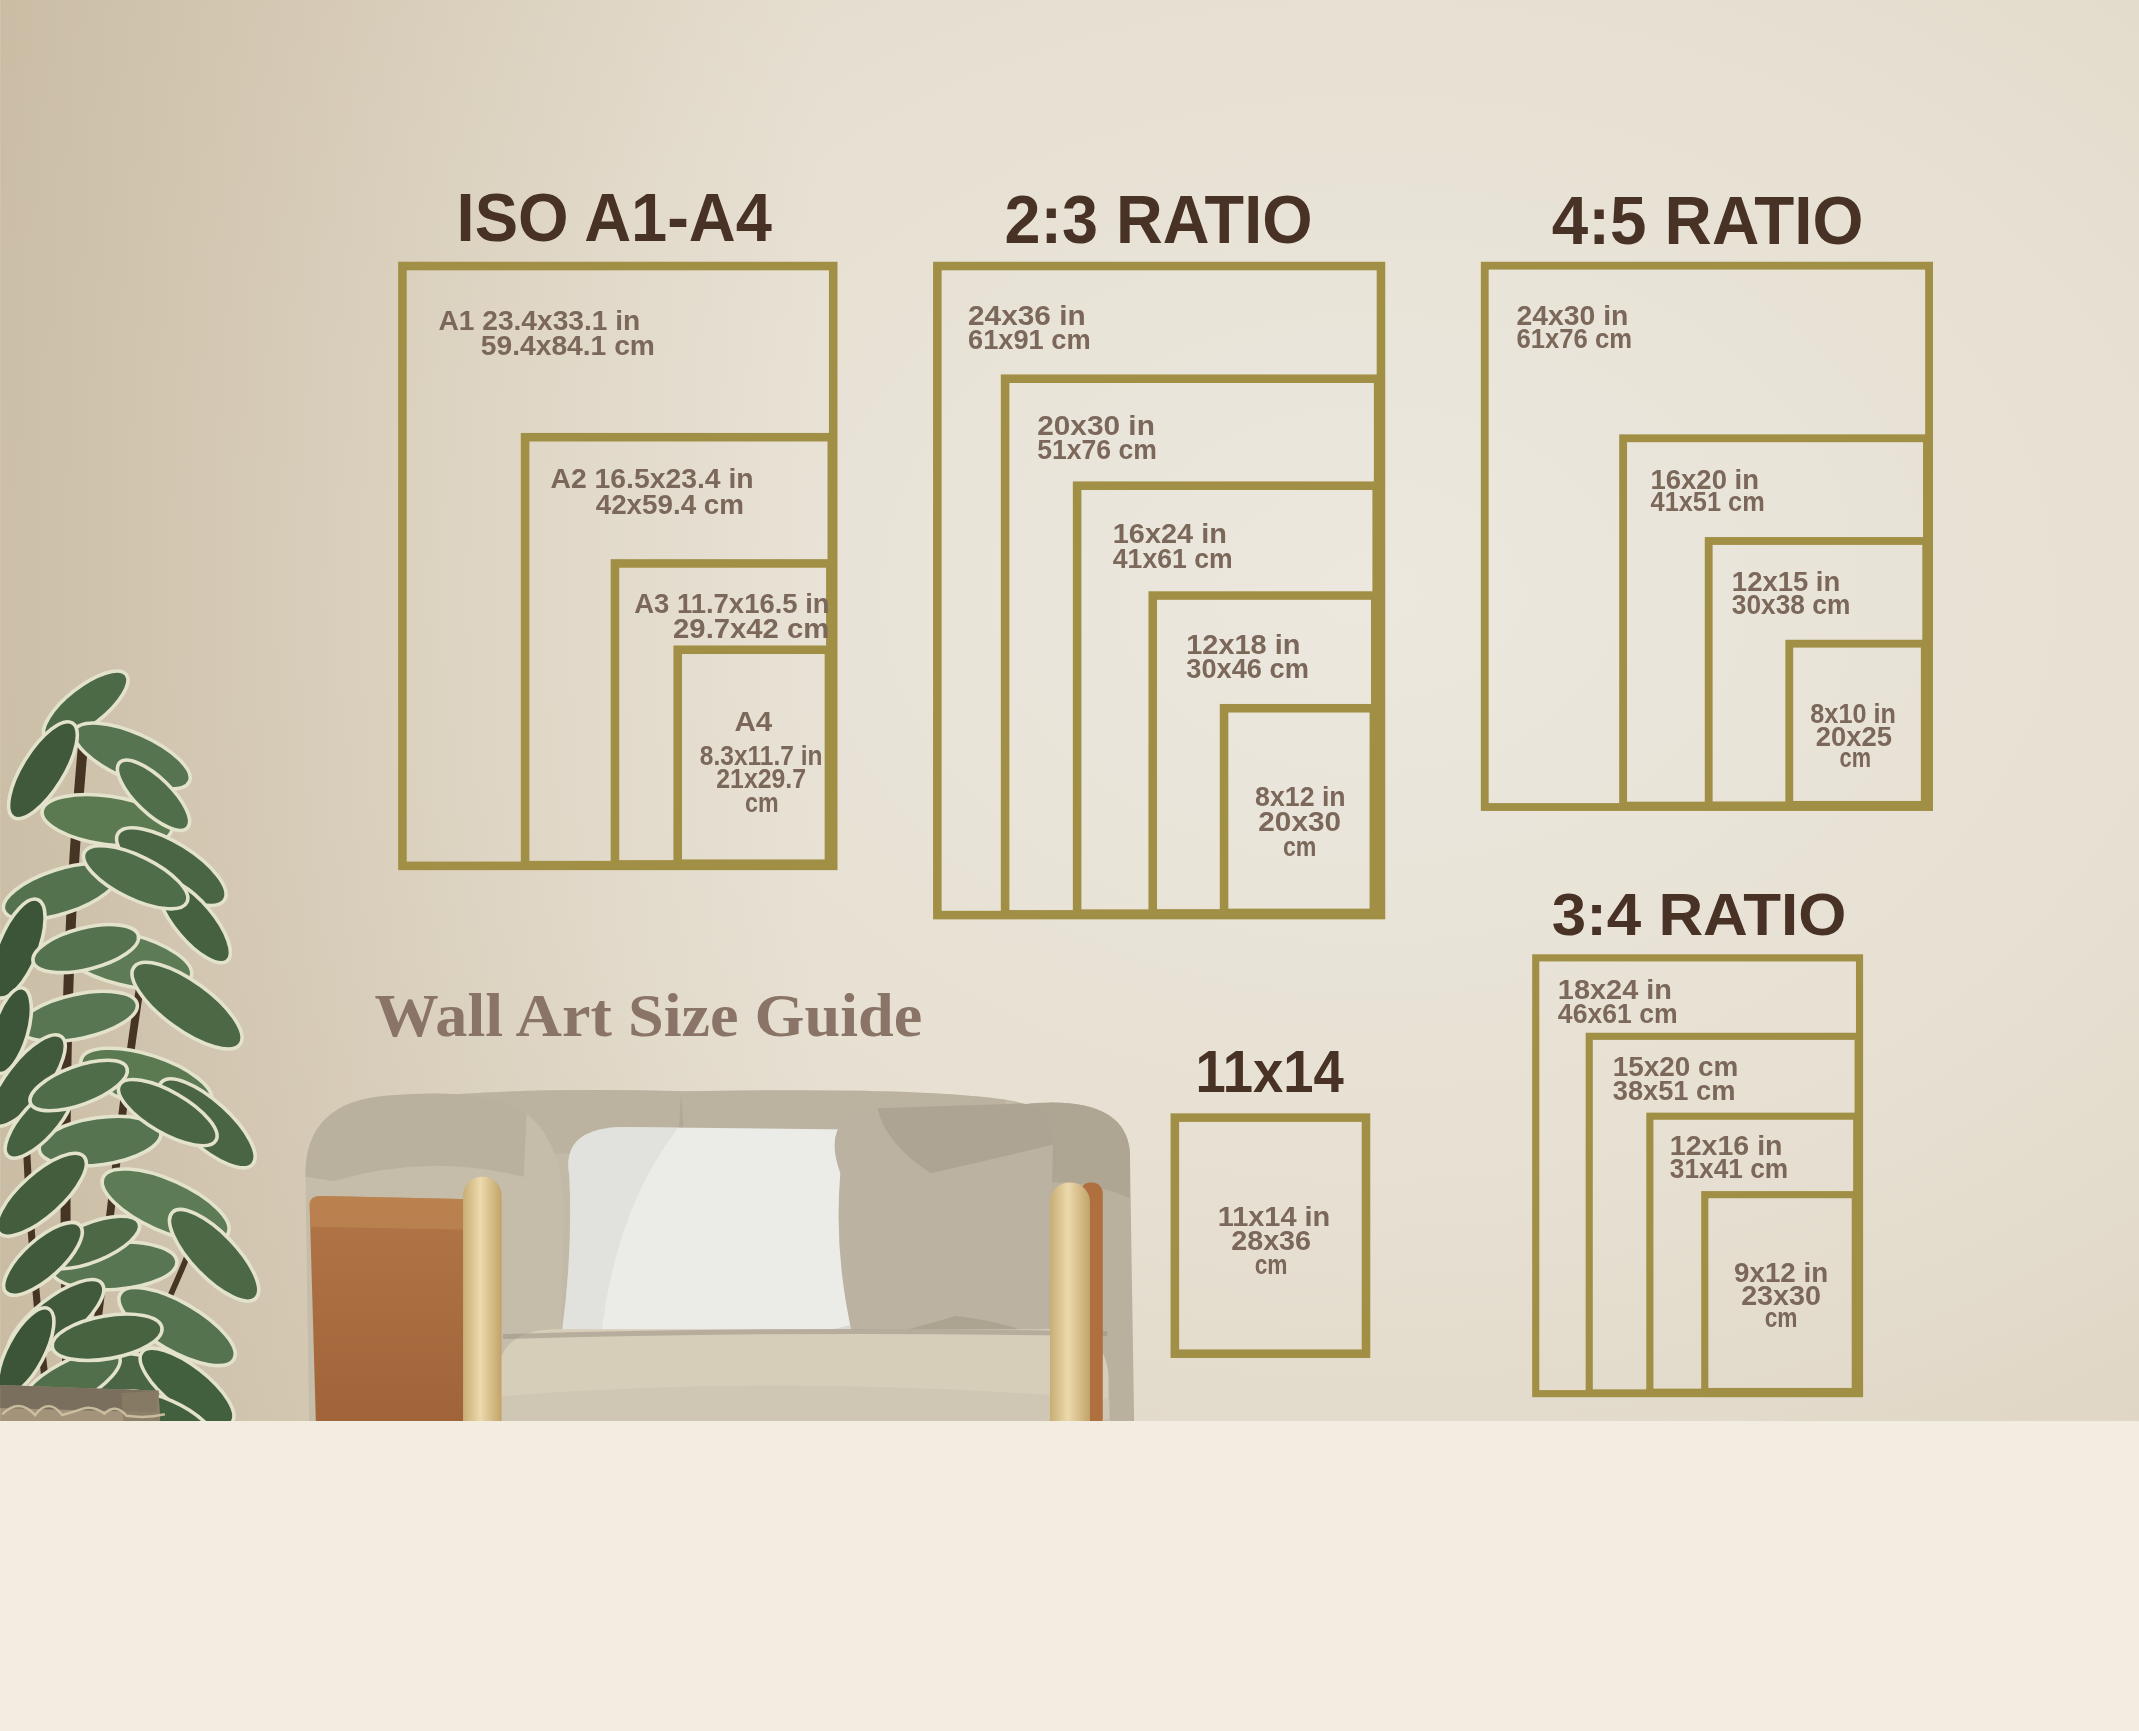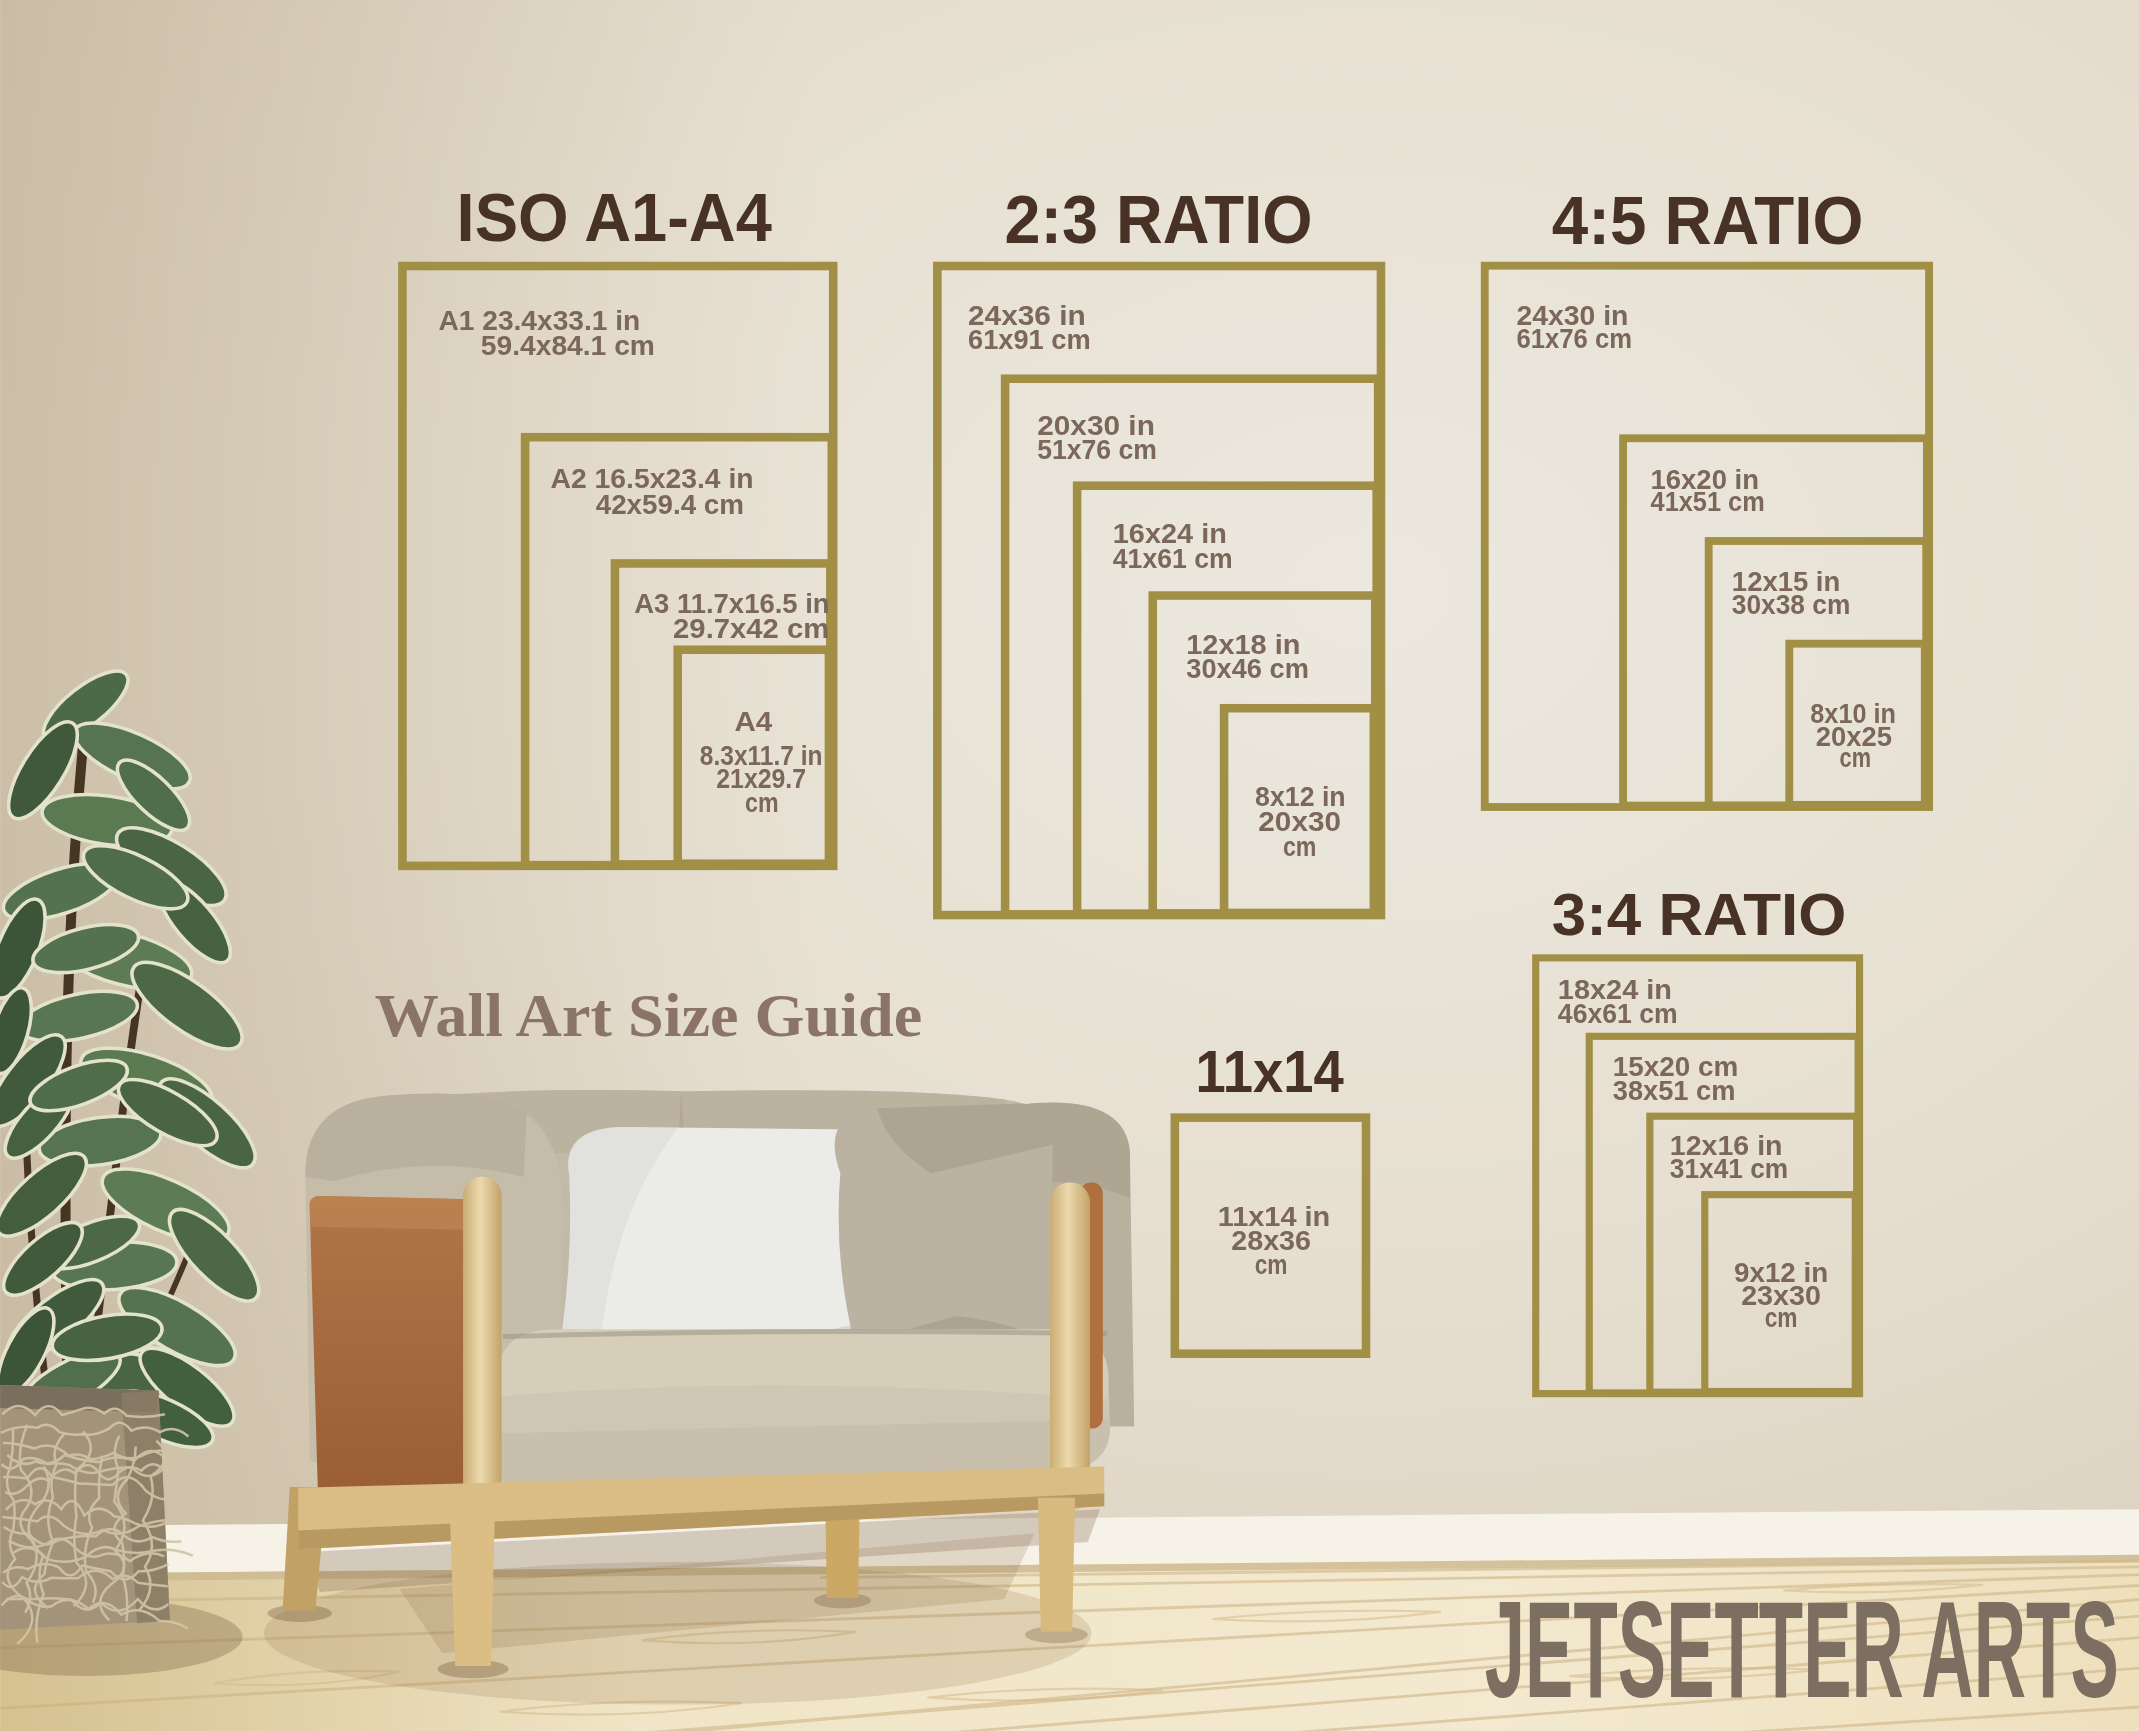"ISO A1-A4" #stage { height: 1731px -> 1421px }
